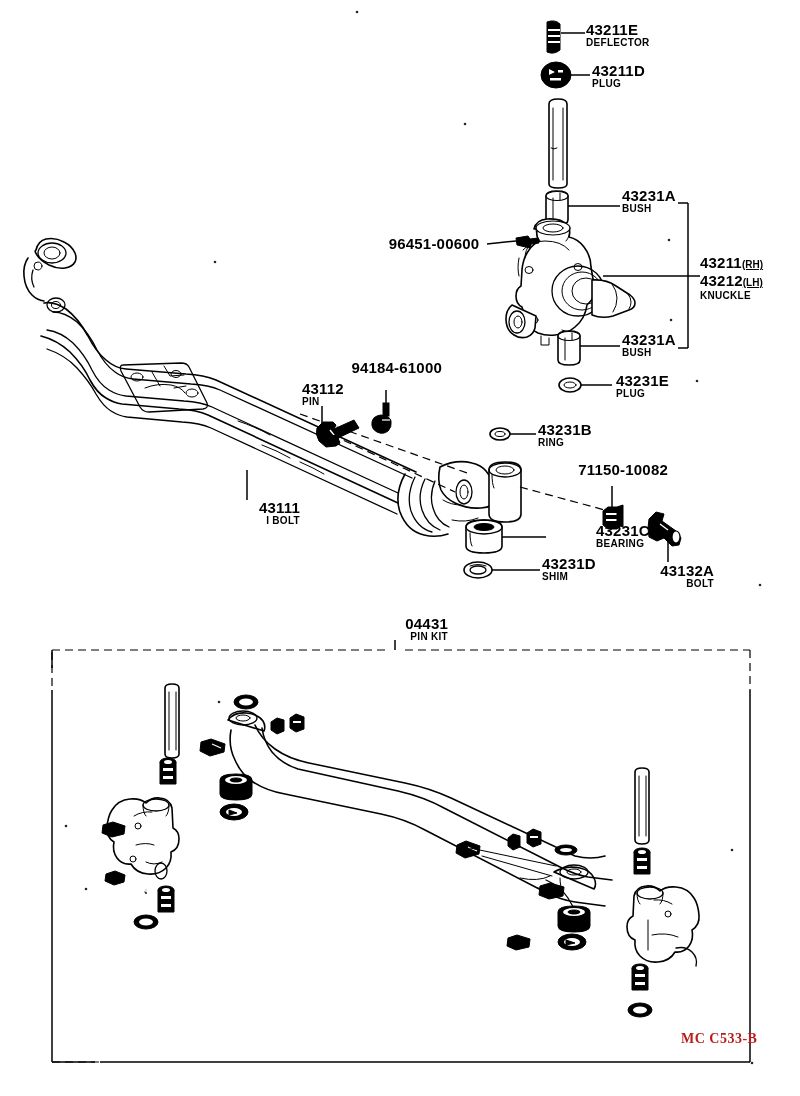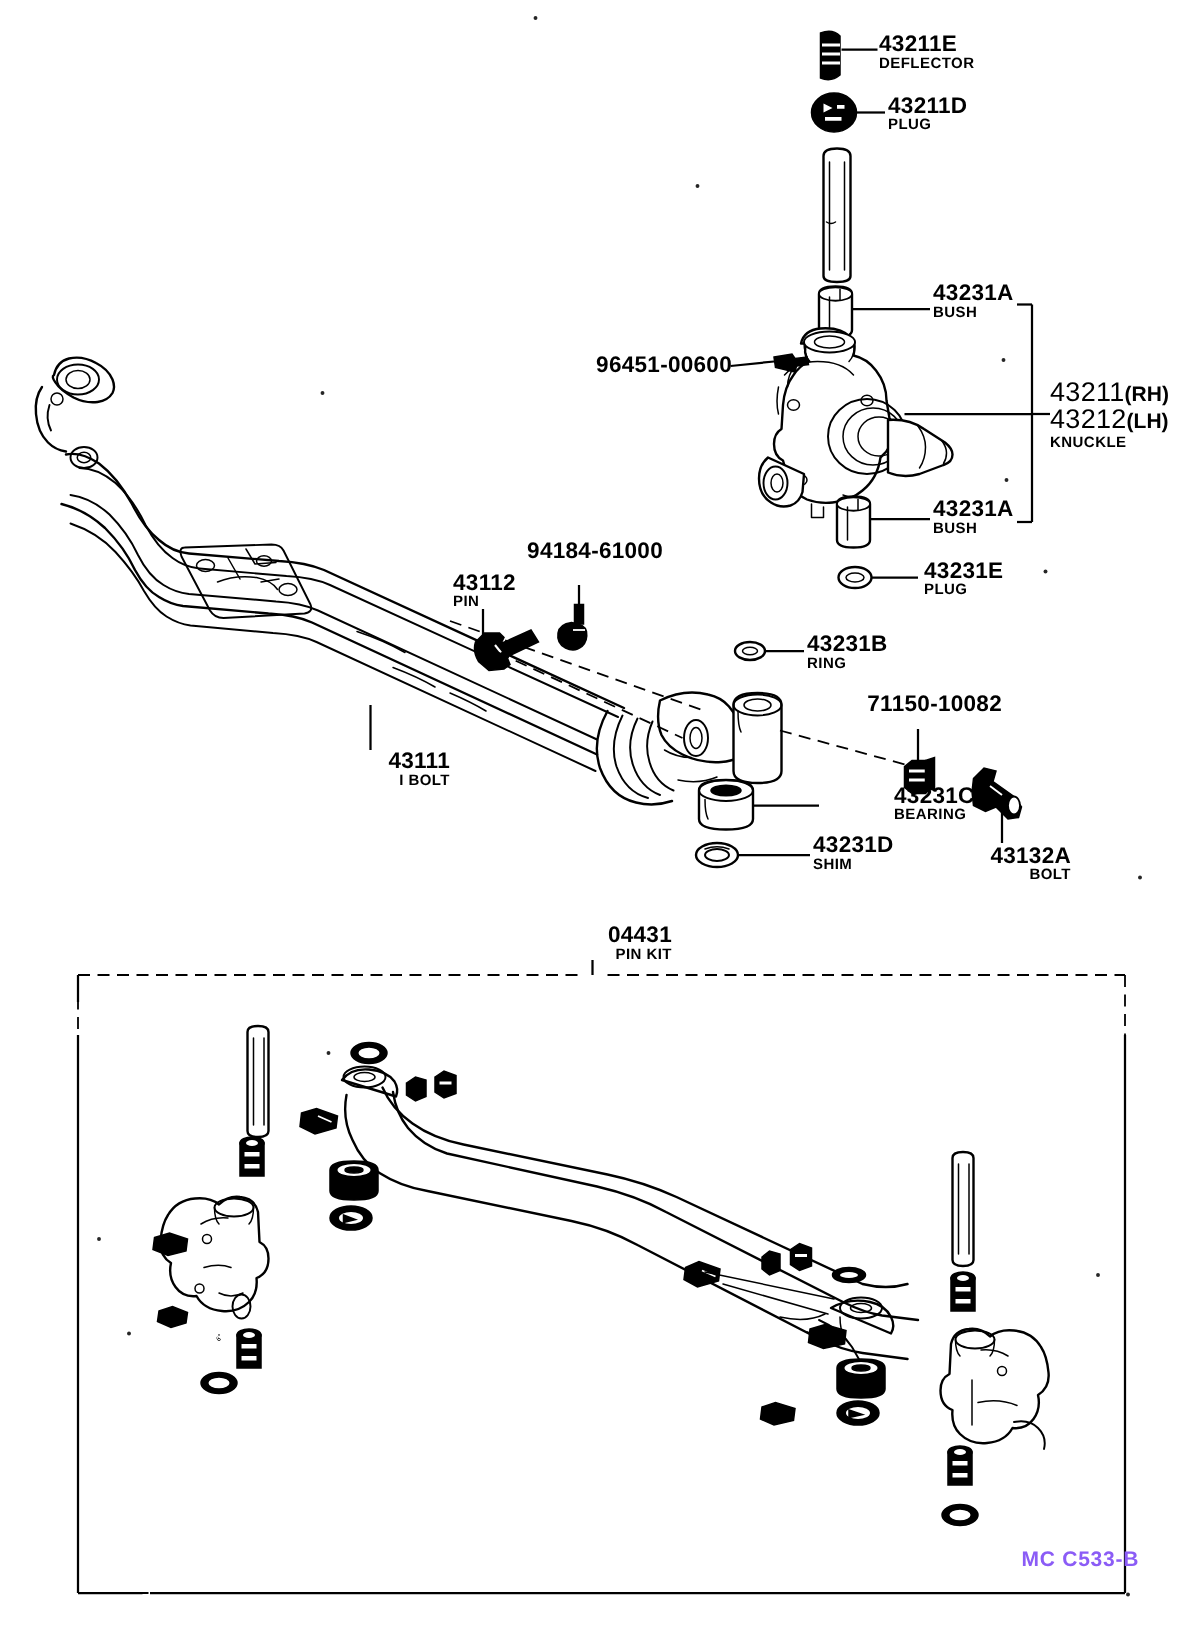"96451-00600" .lbl.r .num,.lbl.r .desc { text-align: right -> center }
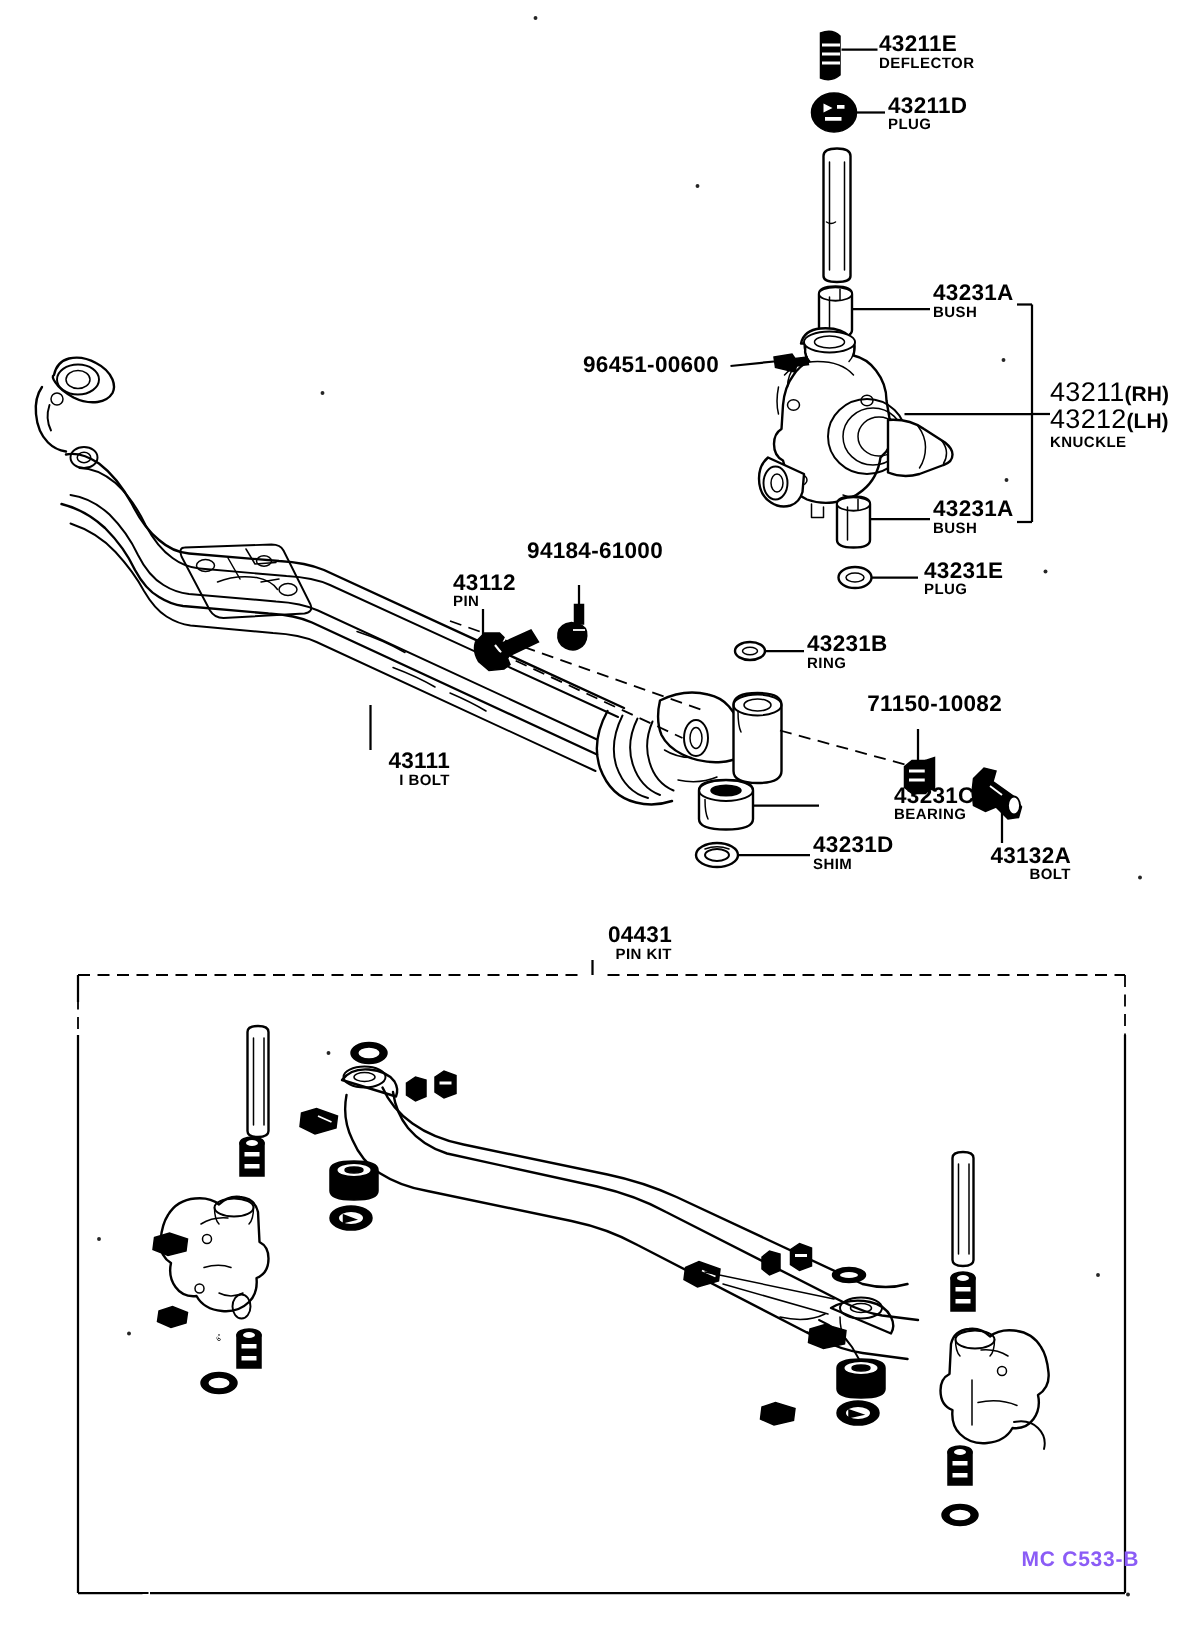"43211" .stack .row .num { font-size: 18px -> 15px; font-weight: normal -> bold }
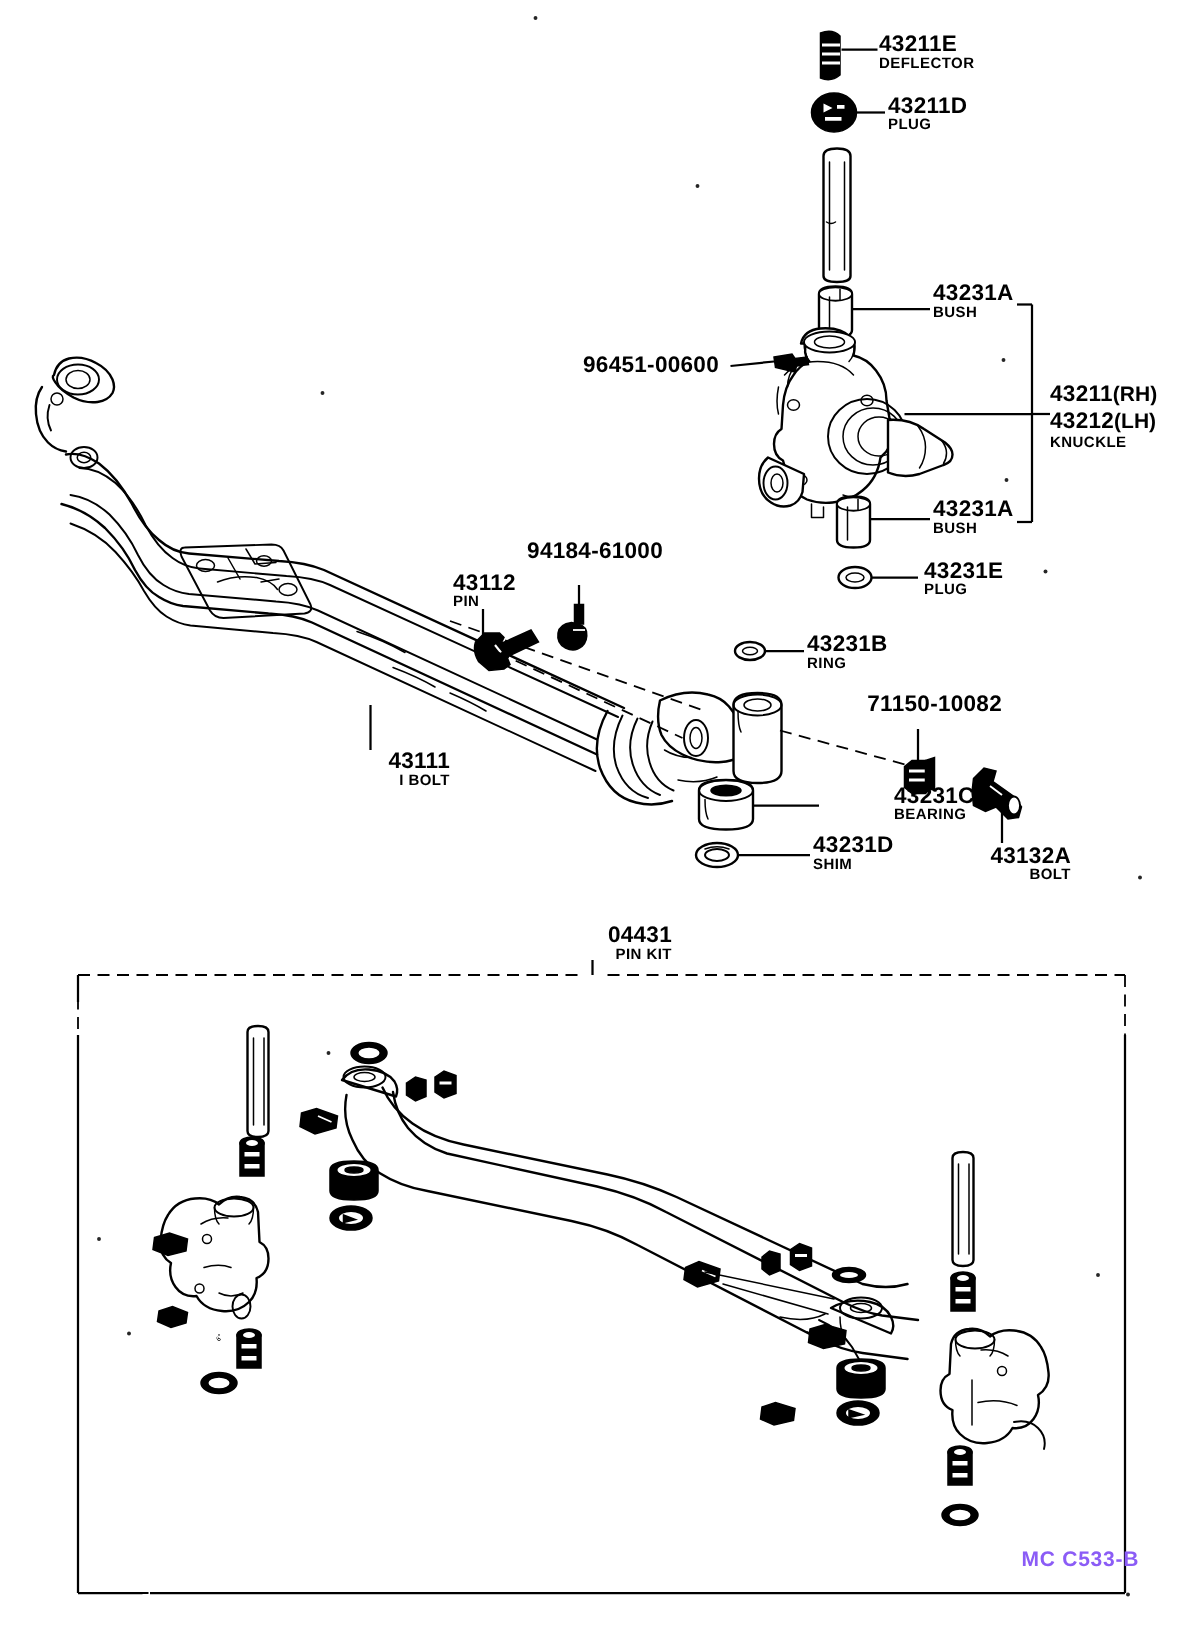"(RH)" .stack .row .sfx { font-size: 14px -> 10px; text-decoration: none -> underline }
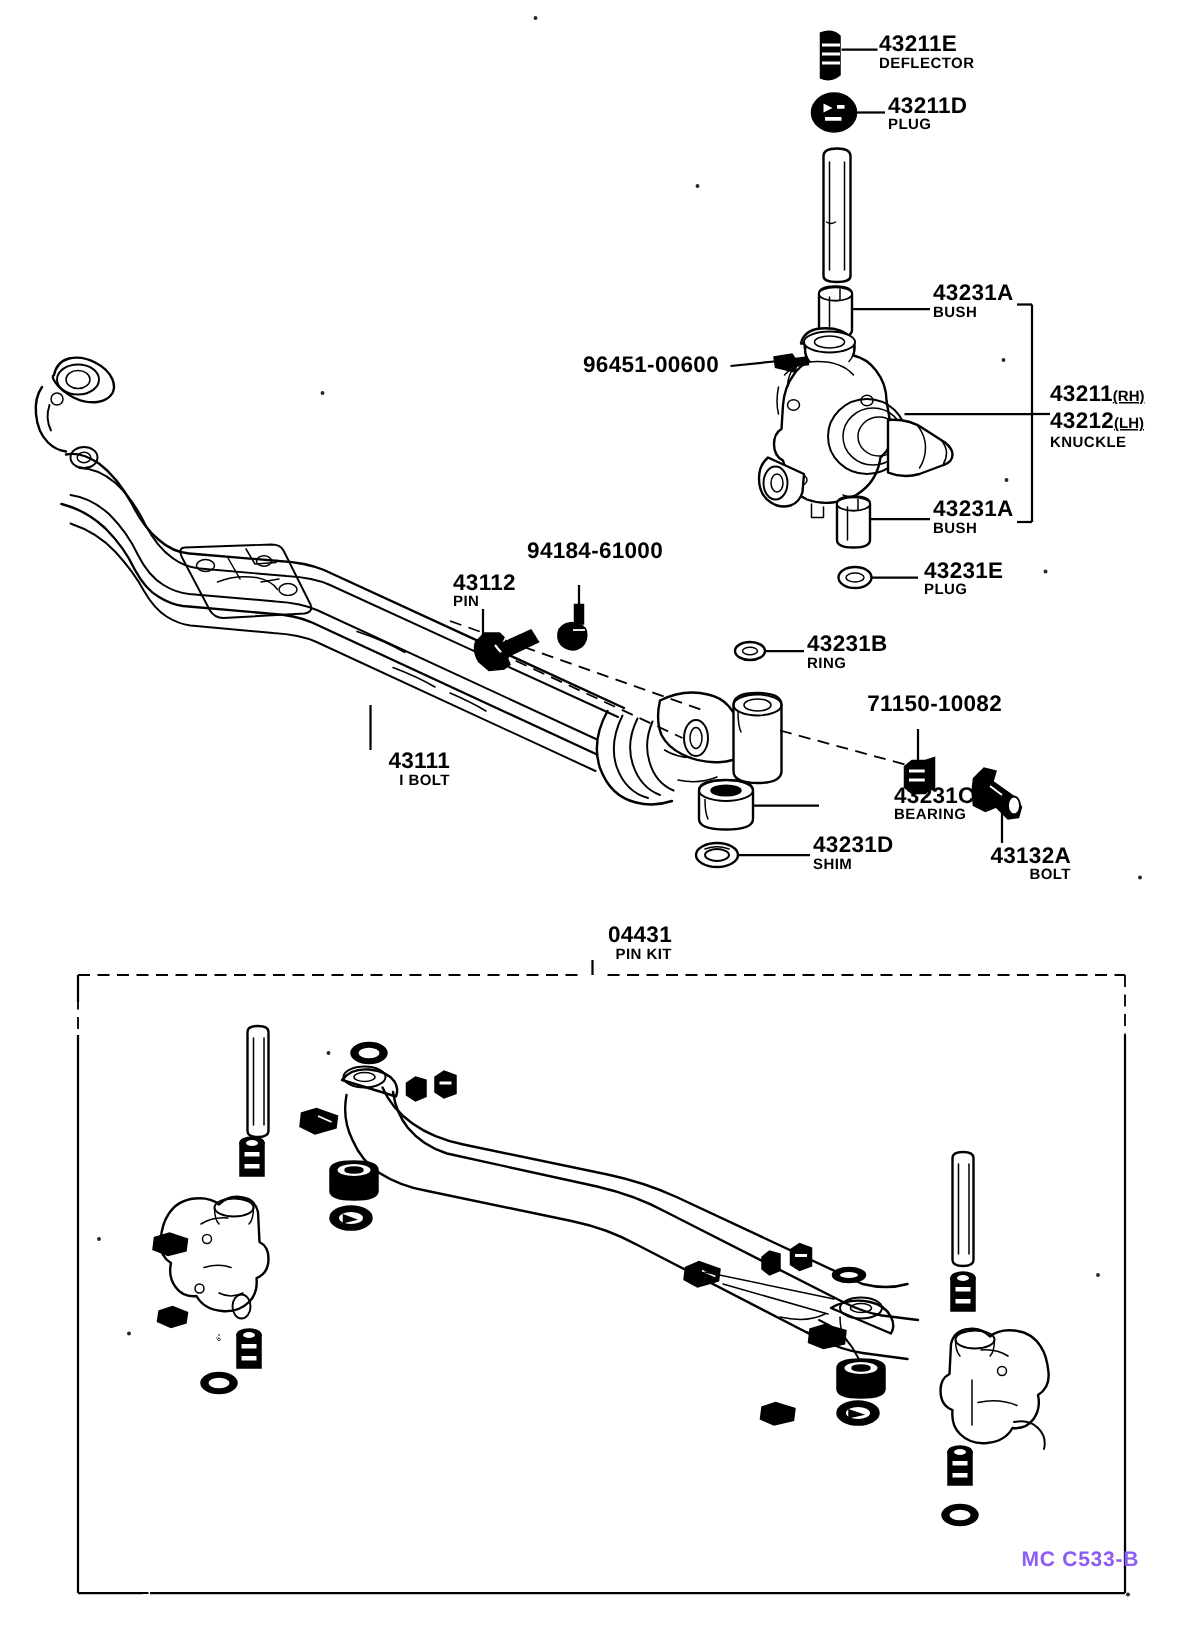"MC C533-B" .watermark { color: #8b5cf6 -> #b91c1c; font-family: Liberation Sans, sans-serif -> Liberation Serif, serif }
